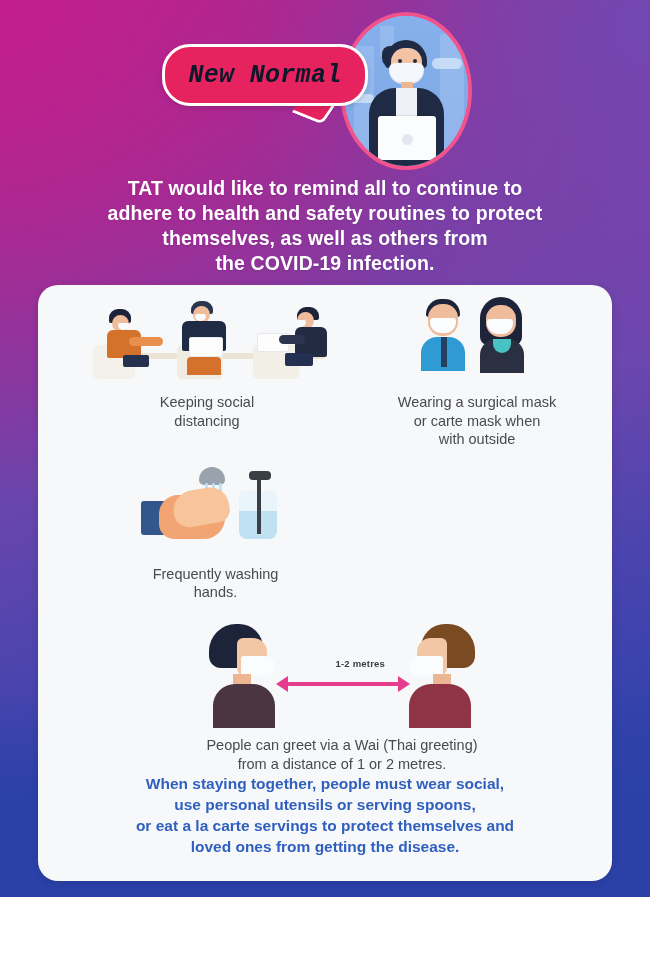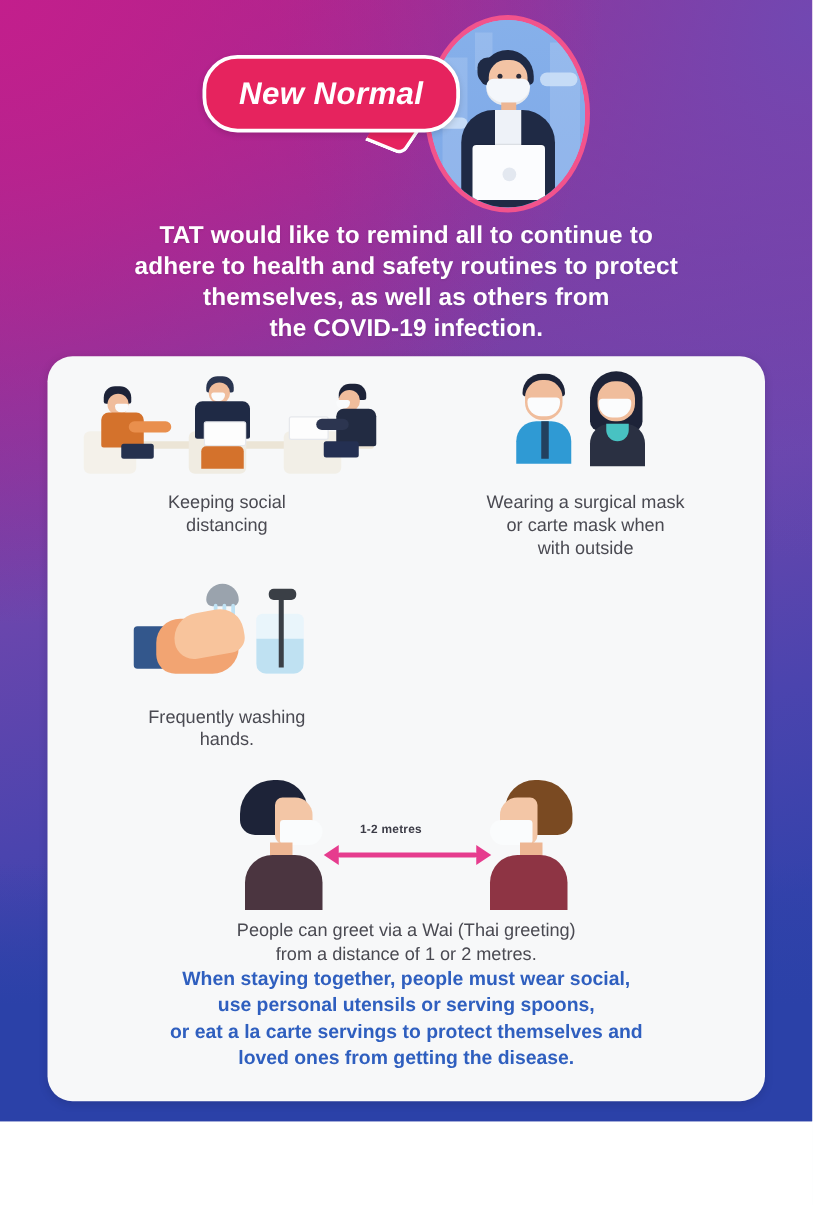"New Normal" .bubble-text { color: #ffffff -> #0f172a; font-family: none -> Liberation Mono, monospace }
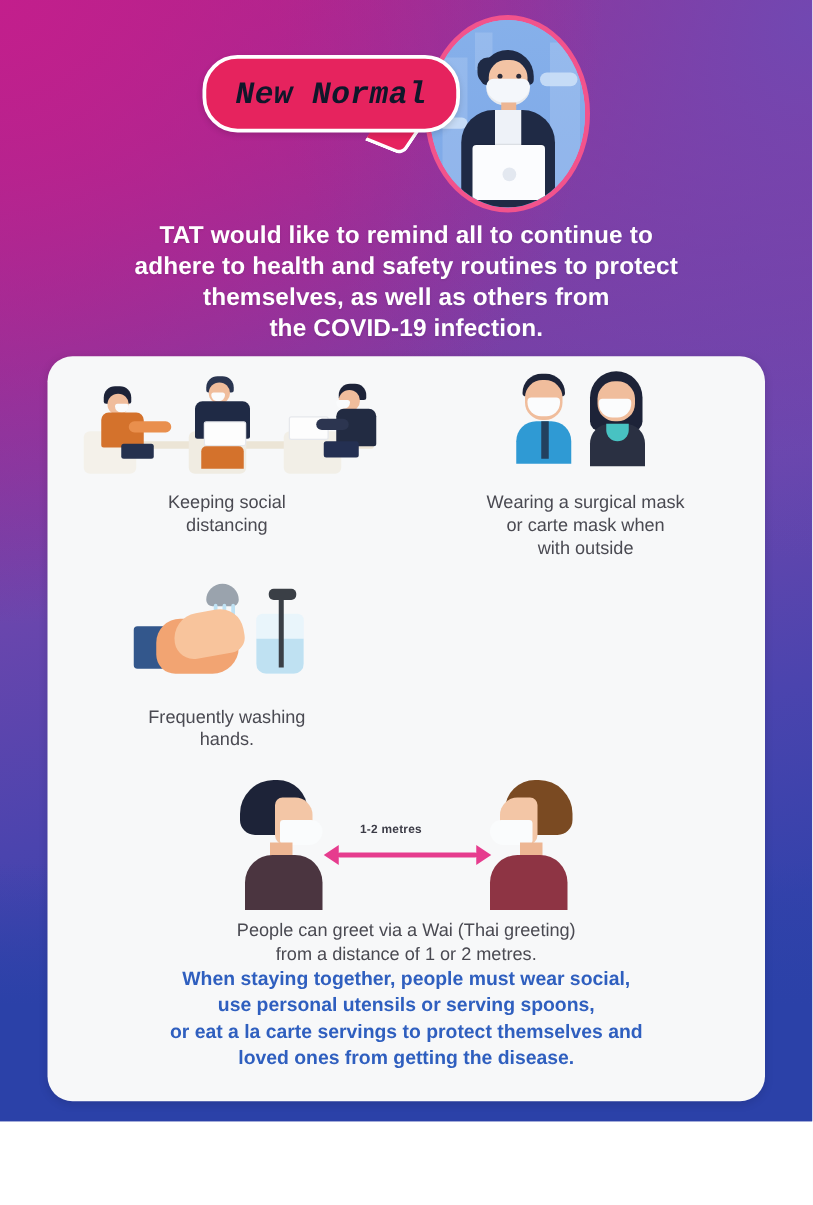"Keeping social" .row { margin-left: none -> 34px }
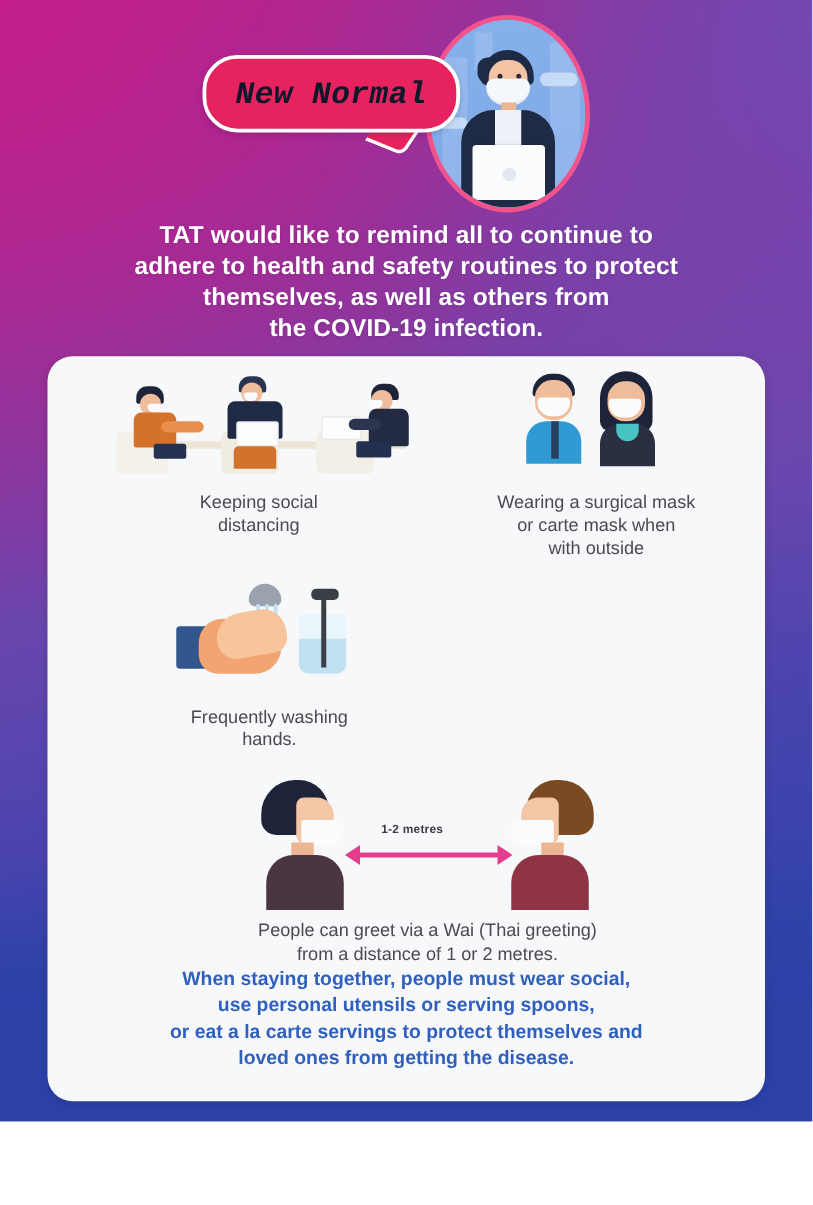"1-2 metres" .wai-label { text-align: left -> right }
